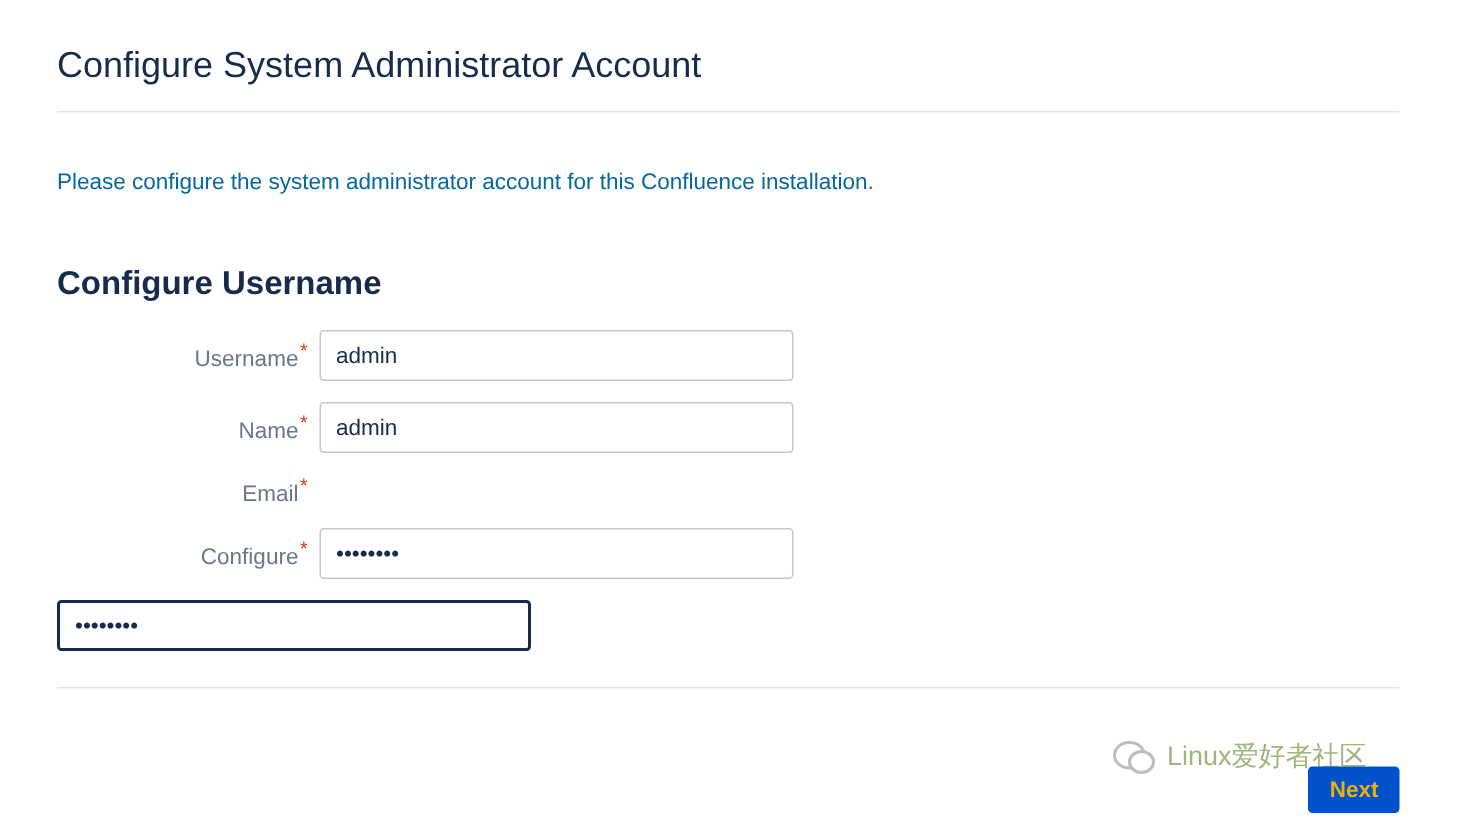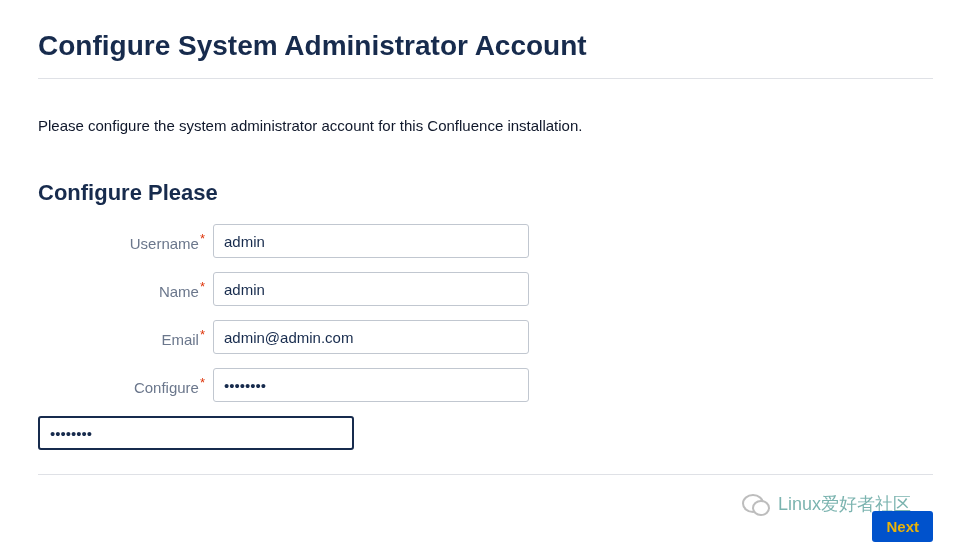"Configure System Administrator Account" .page-title { font-size: 28px -> 24px; font-weight: 700 -> 400 }
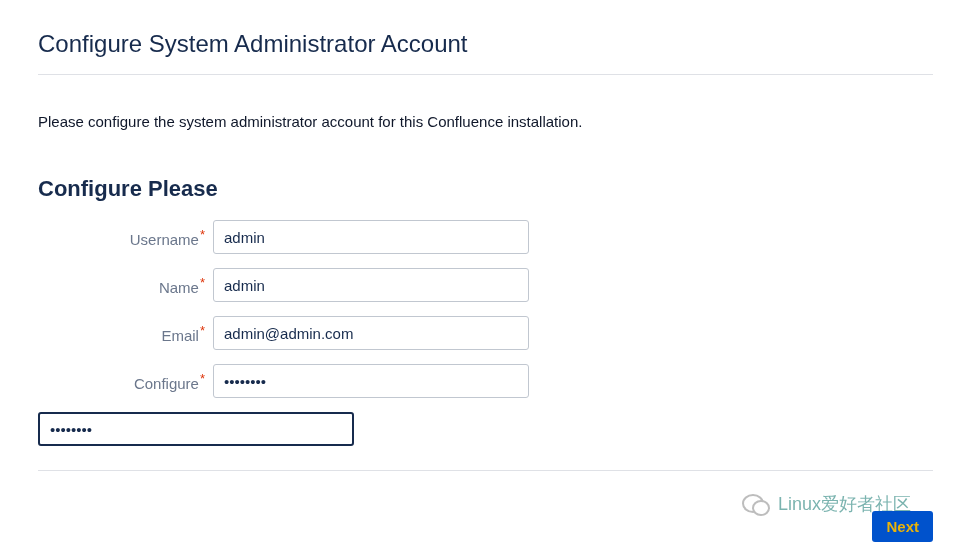"Please configure the system" .intro-text { color: #0f172a -> #0369a1 }
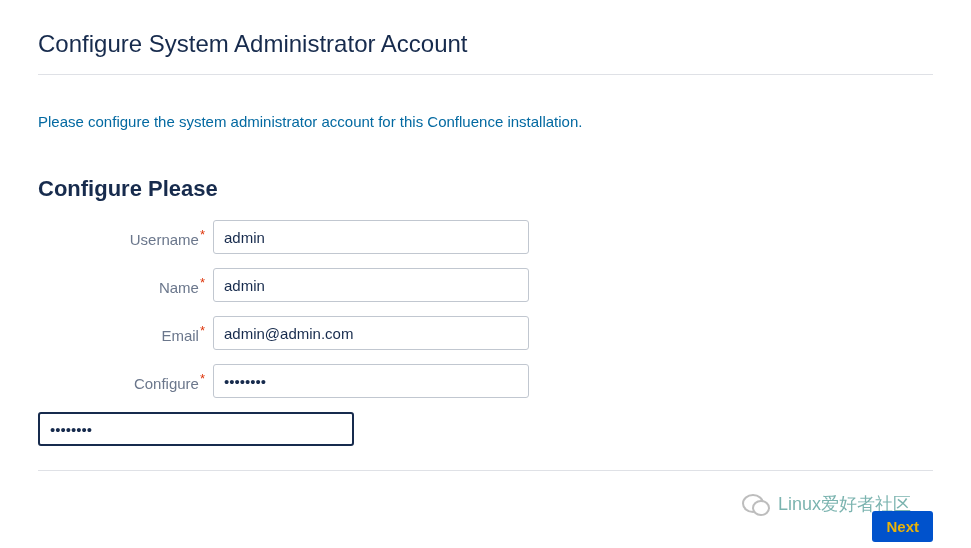"Configure Please" h2.section-title { text: Please -> Username }
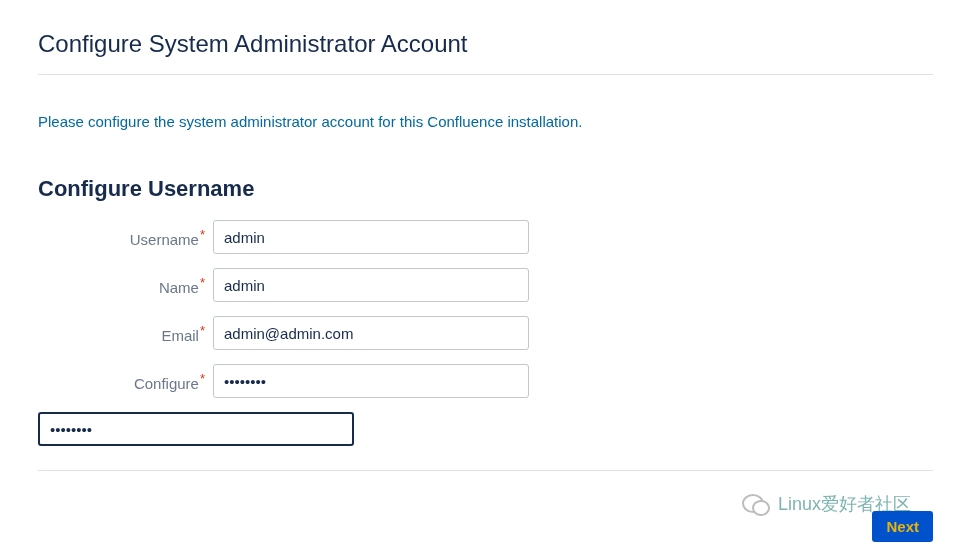"admin@admin.com" input.form-input { html: <input> -> none }
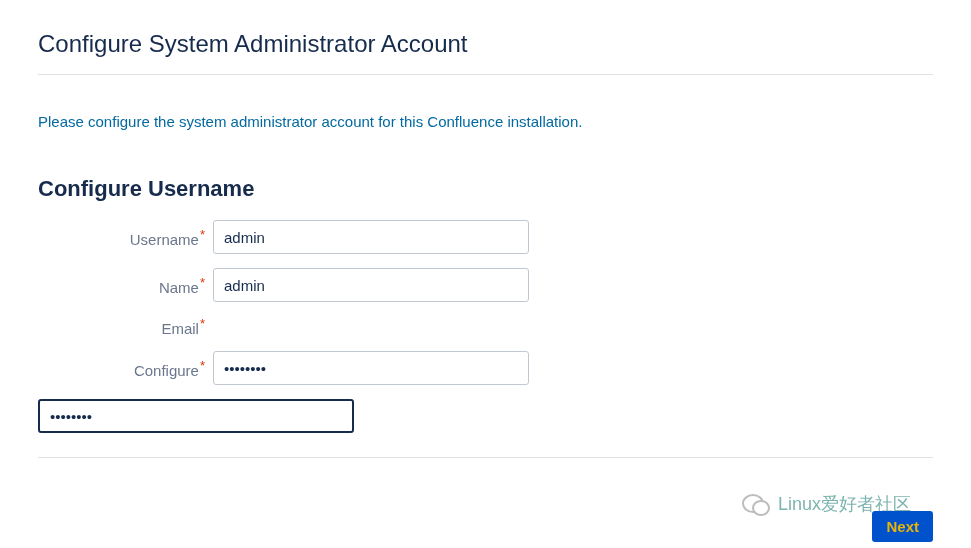"Linux爱好者社区" .watermark { color: #0f766e -> #4d7c0f }
